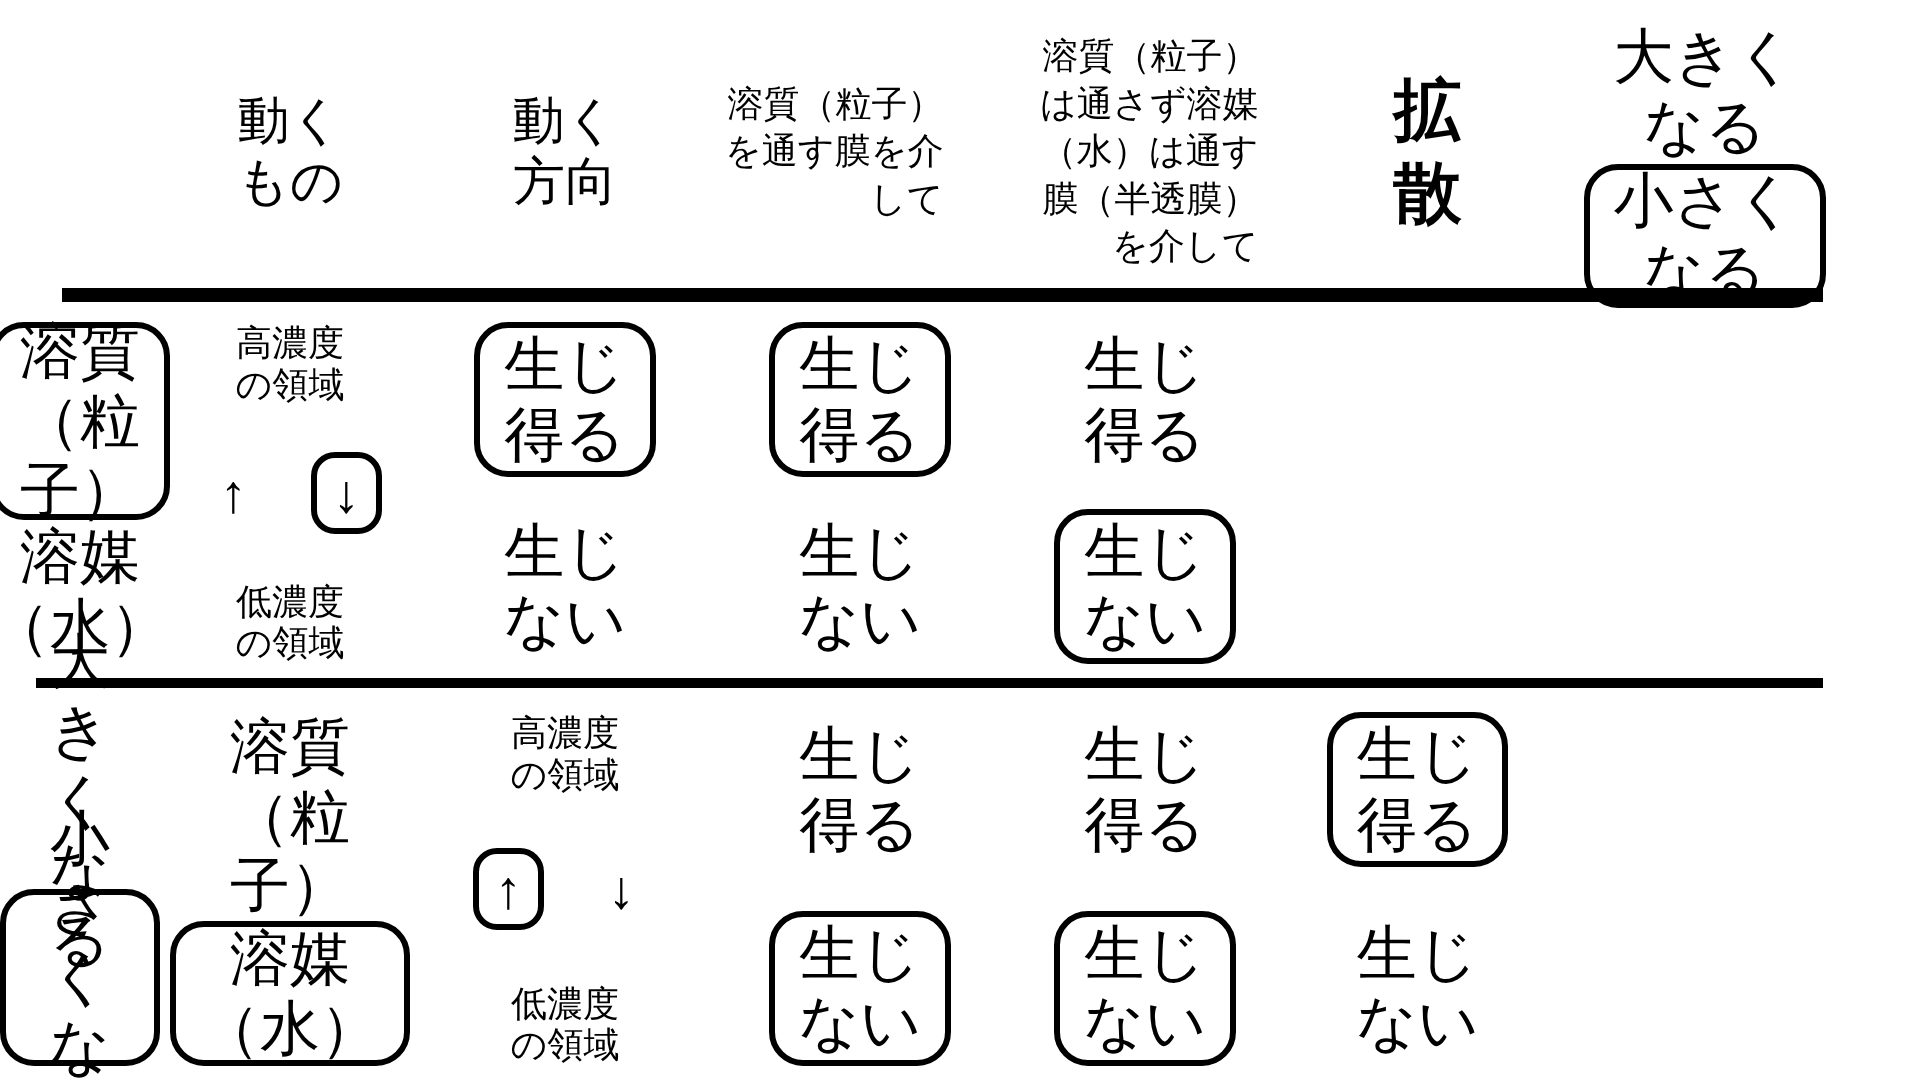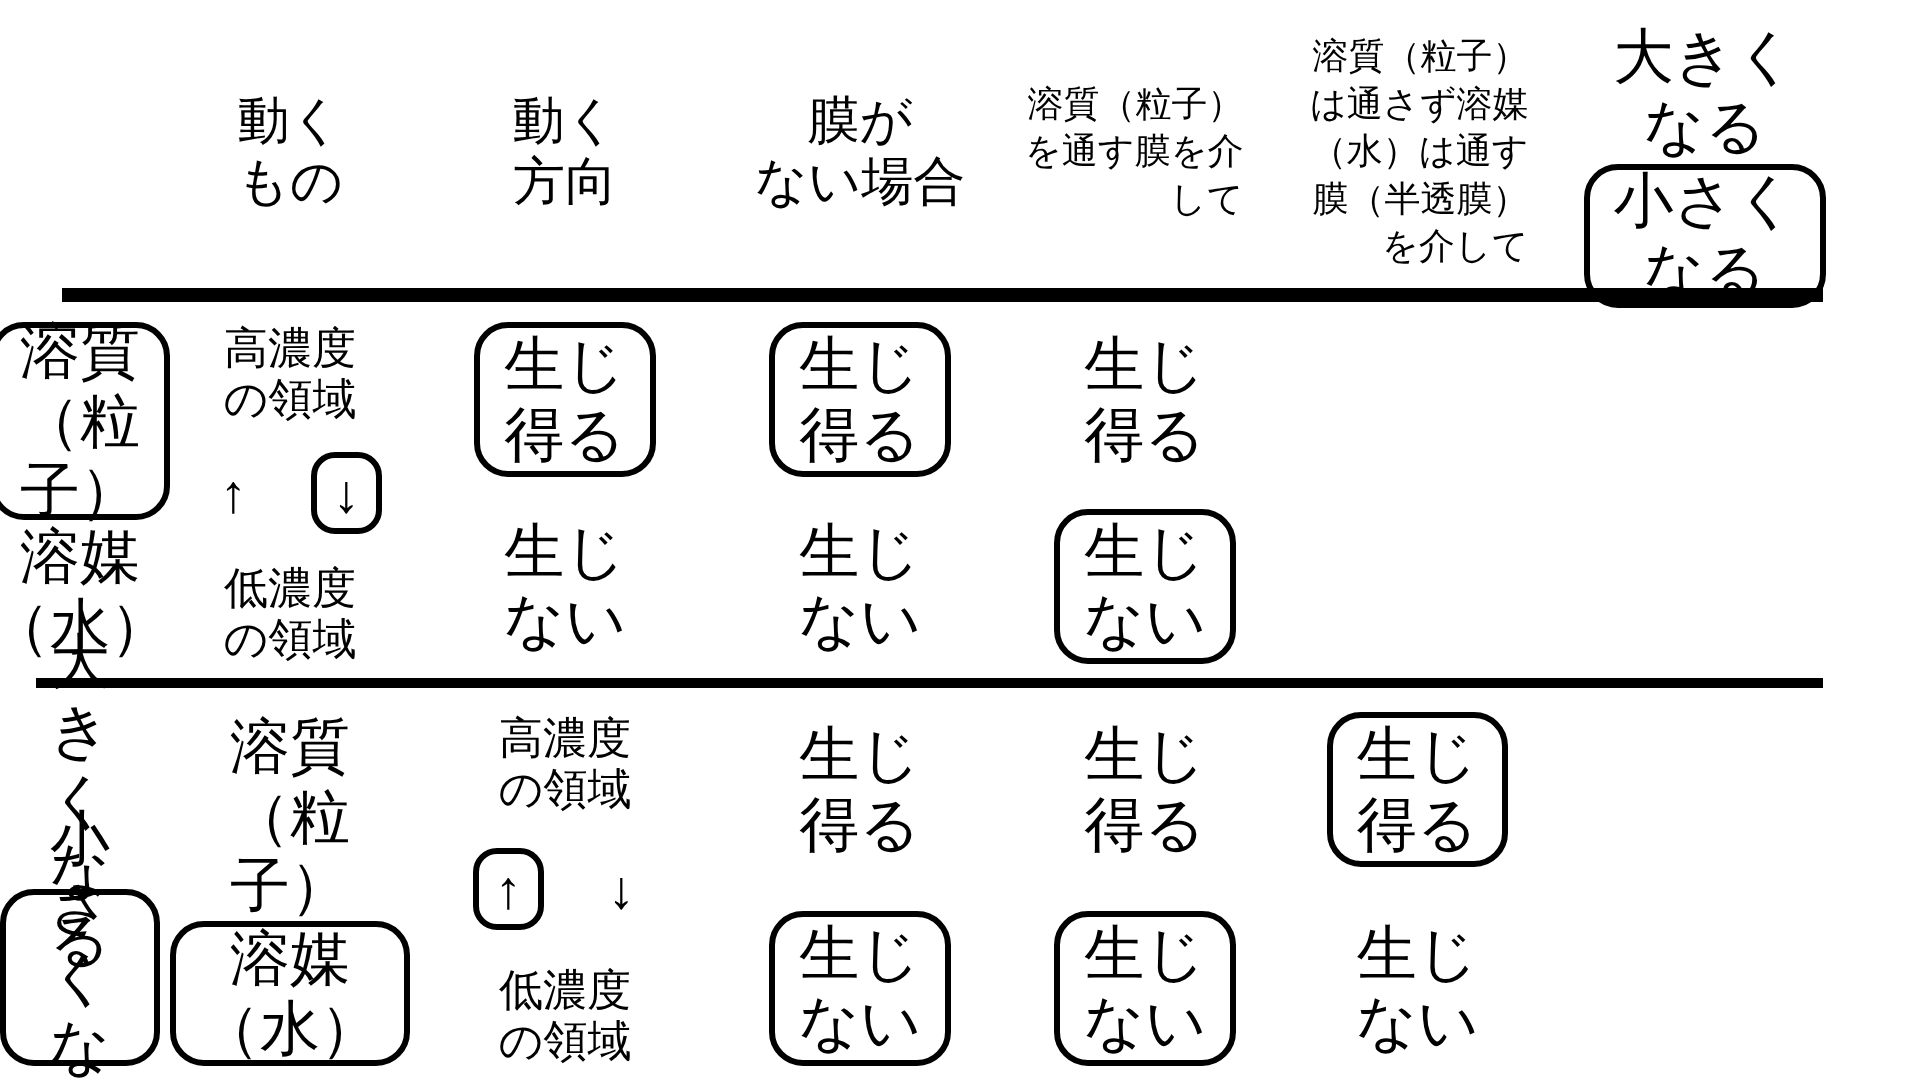"膜が" div.hcell { html: <div>膜が ない場合</div> -> none }
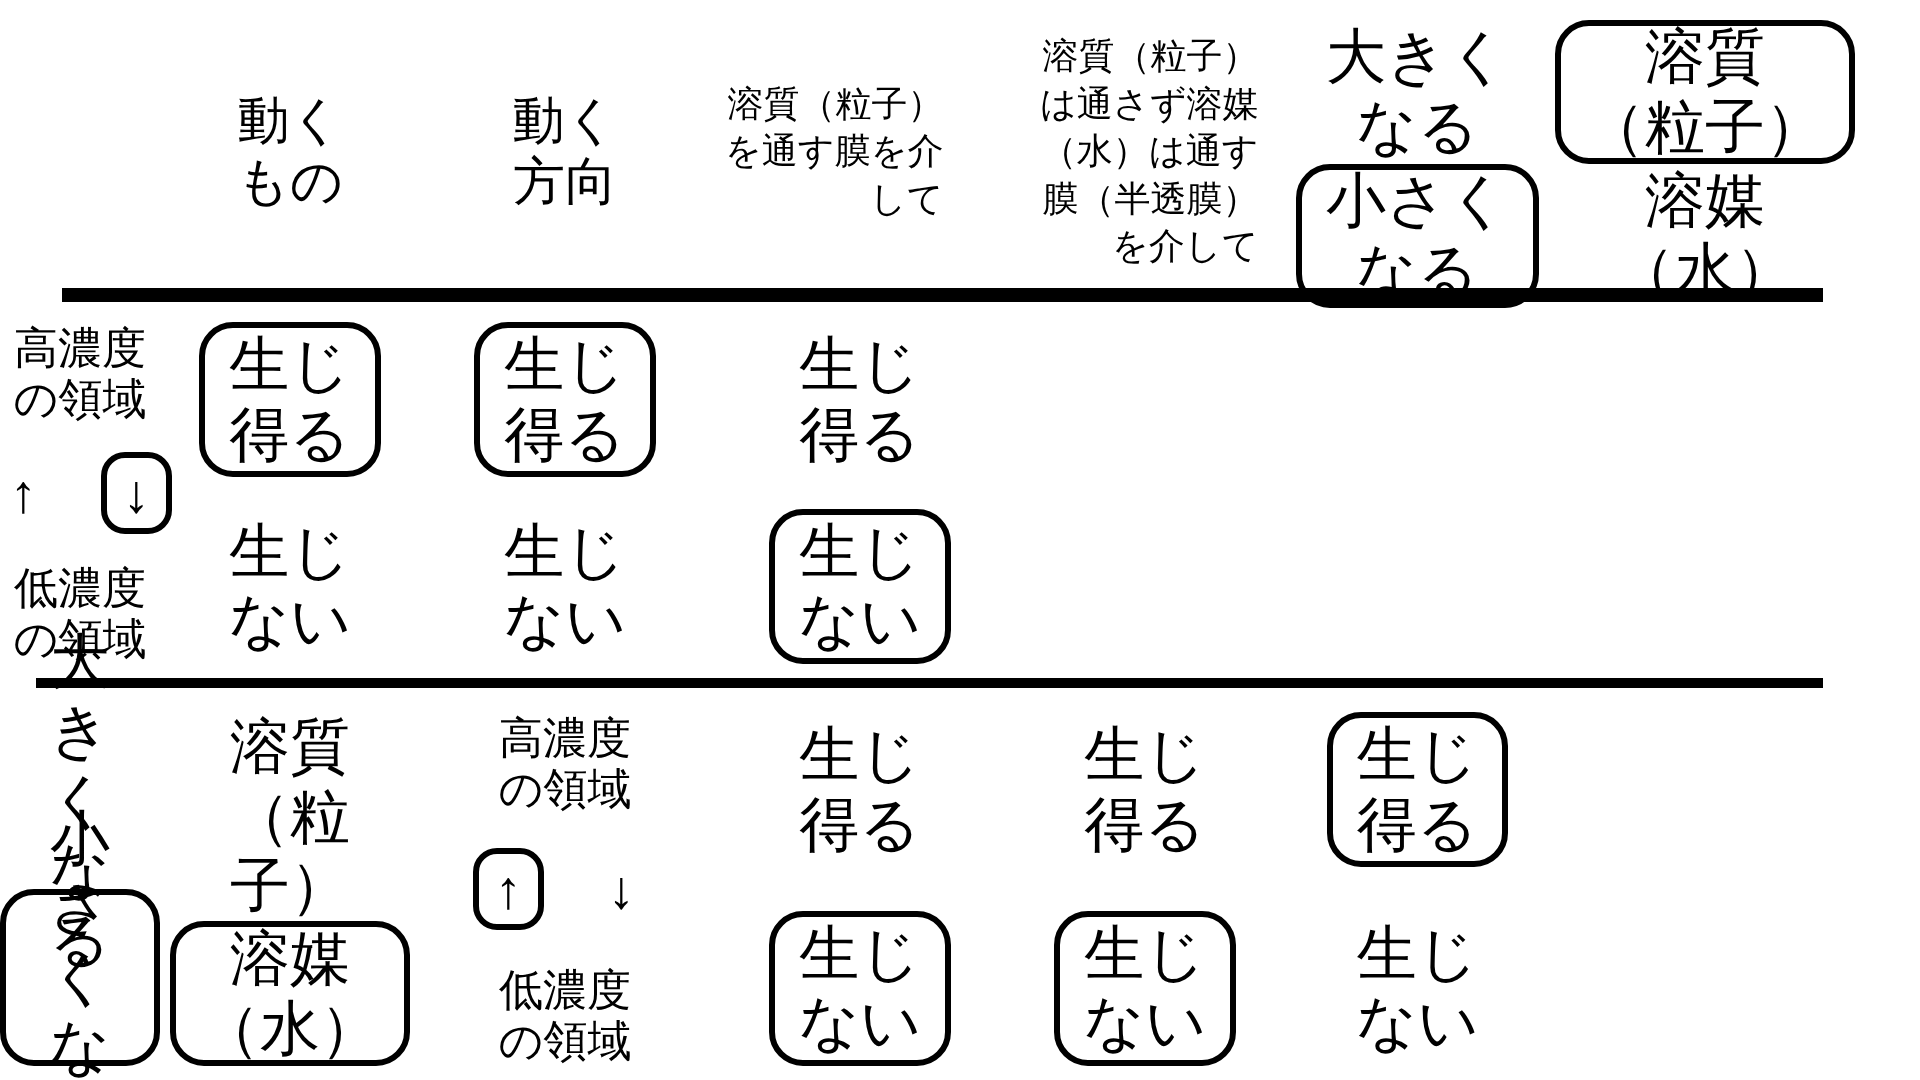"拡散" div.rlabel { html: none -> <div> <span>拡散</span> </div> }
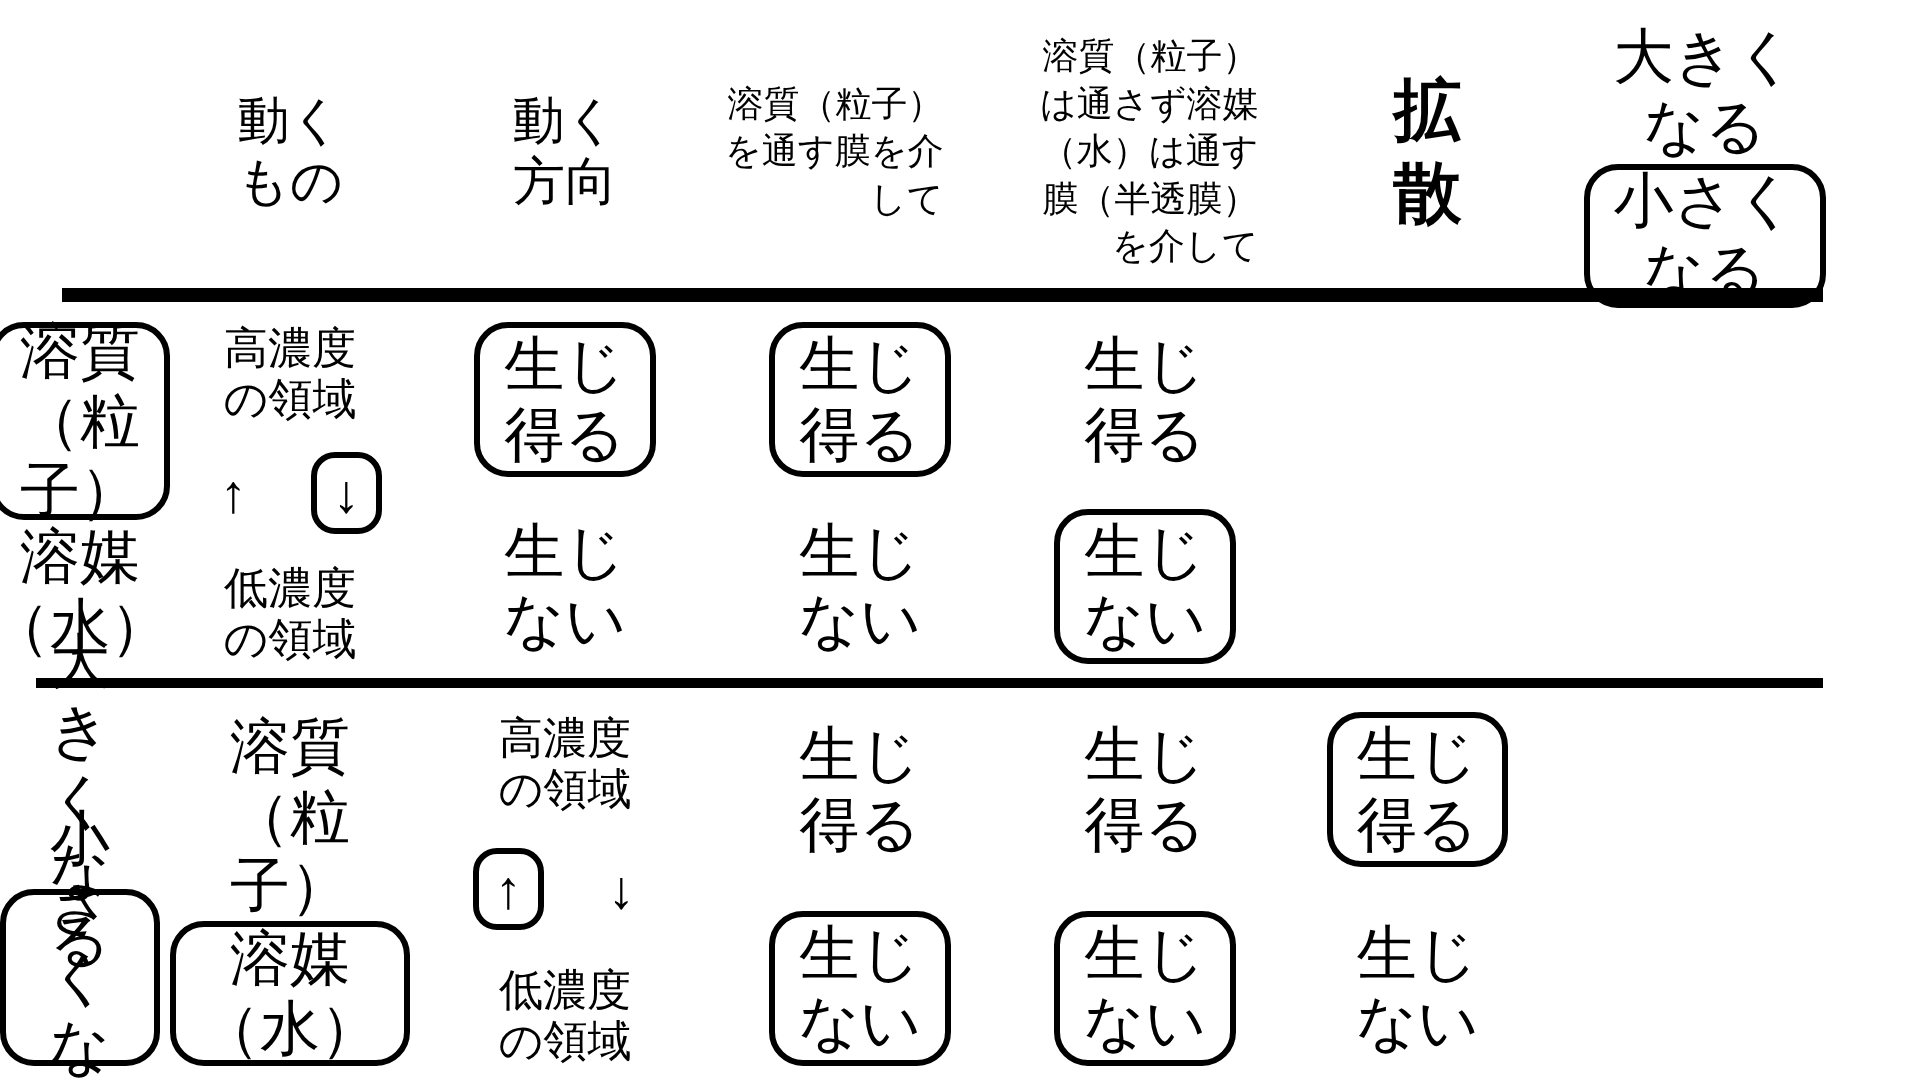"高濃度" .region { font-size: 44px -> 36px }
